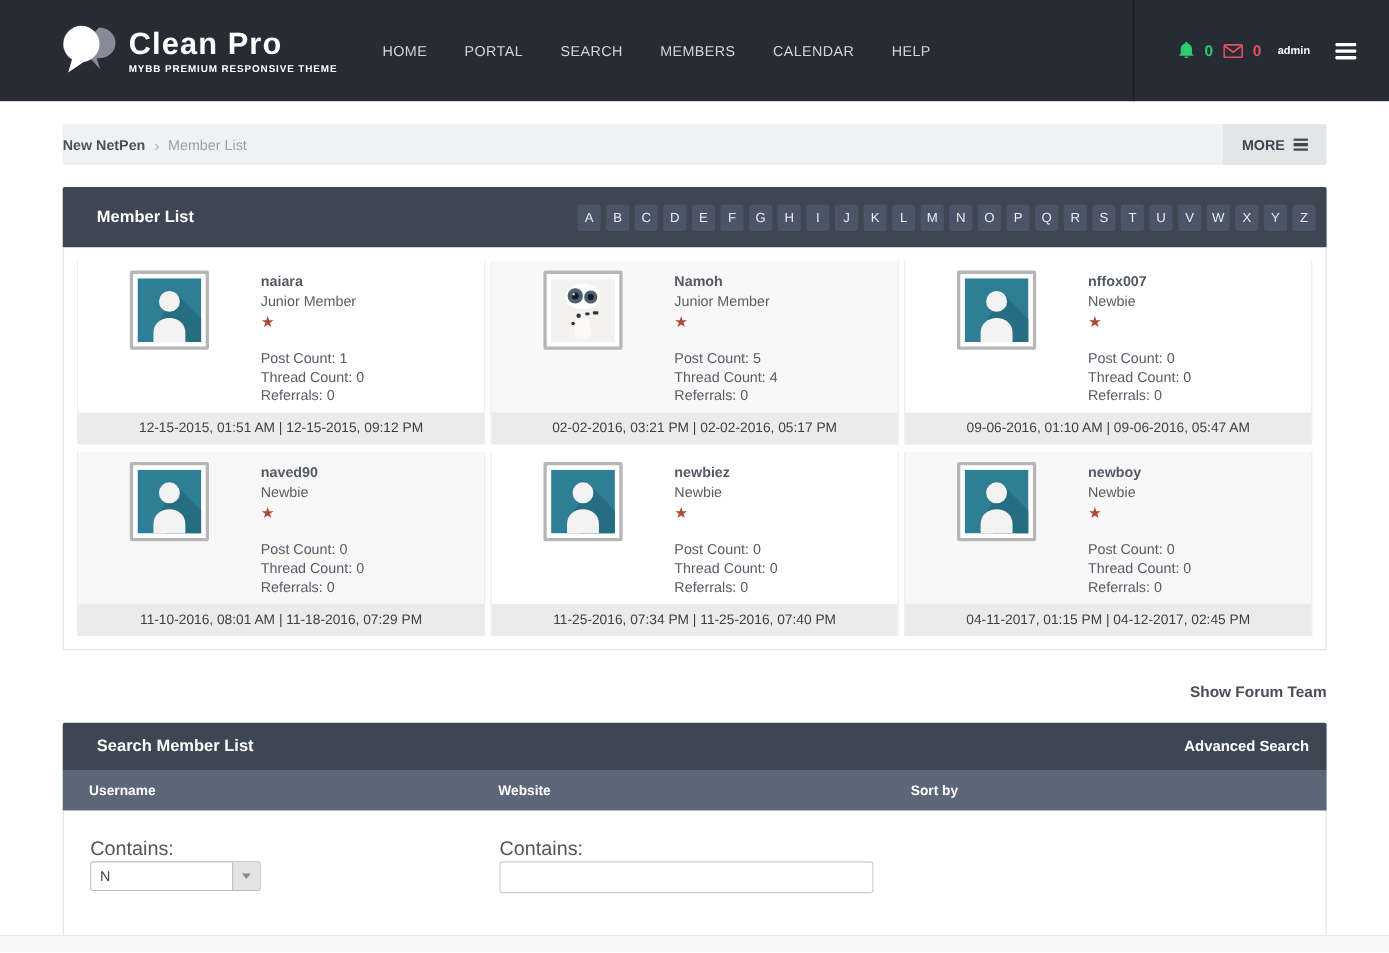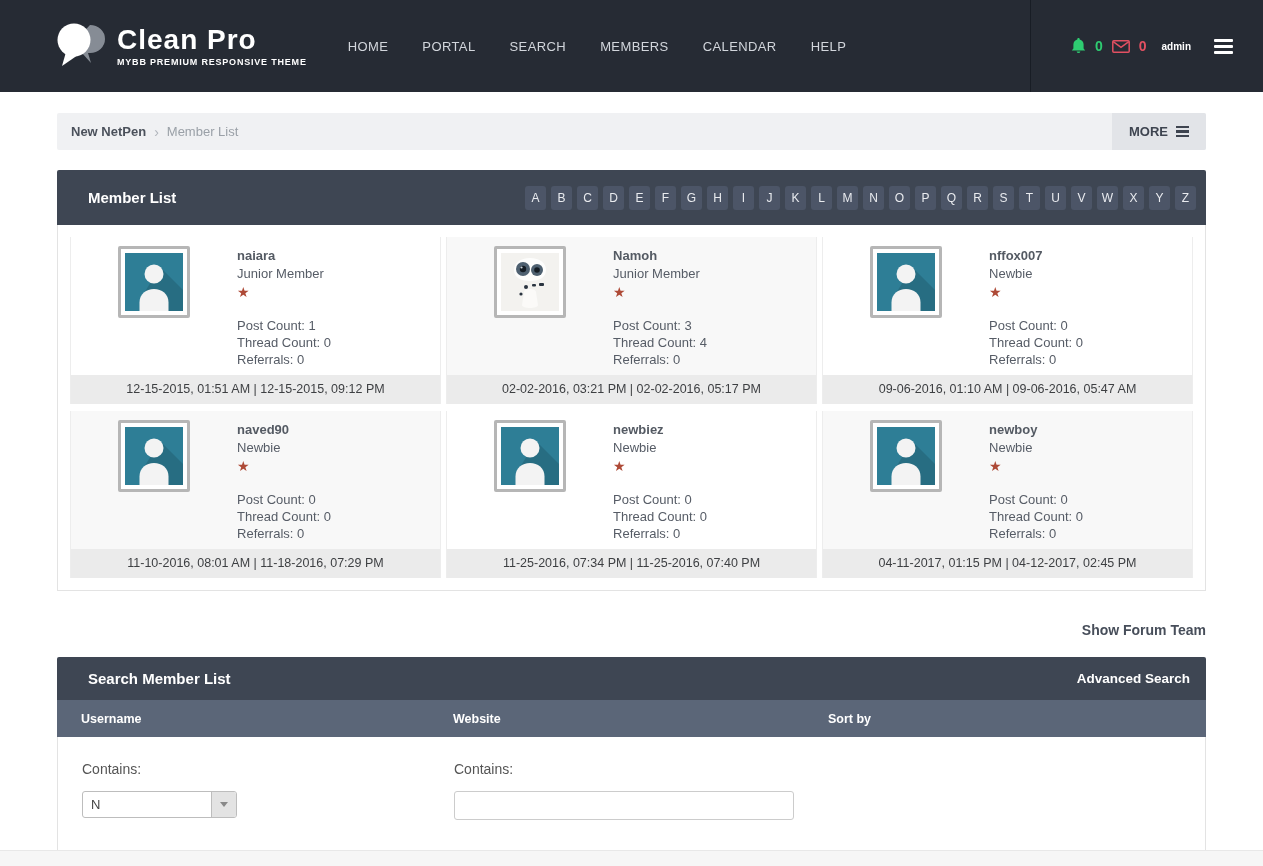"New NetPen" .crumbs { padding-left: 14px -> 0 }
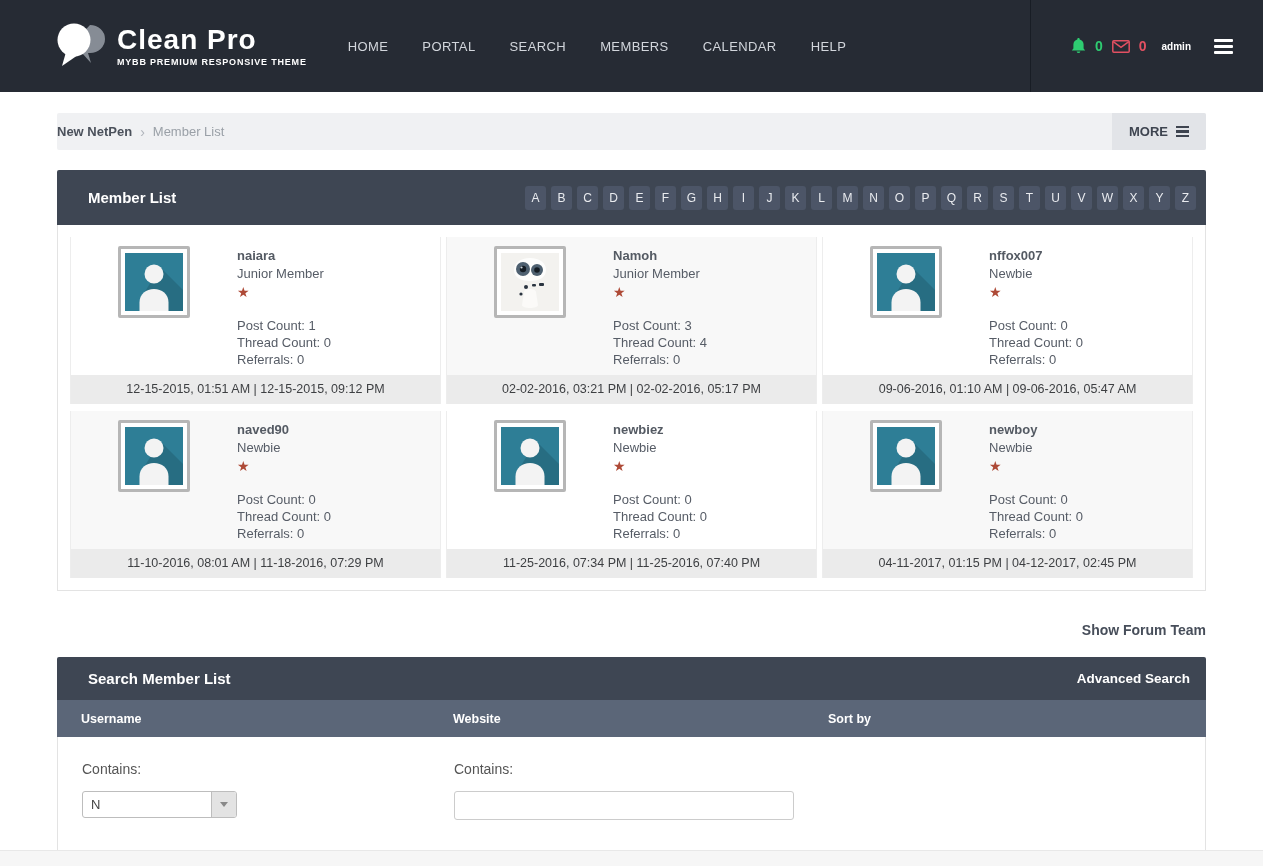"Post Count: 3" div.stat-line { text: 3 -> 5 }
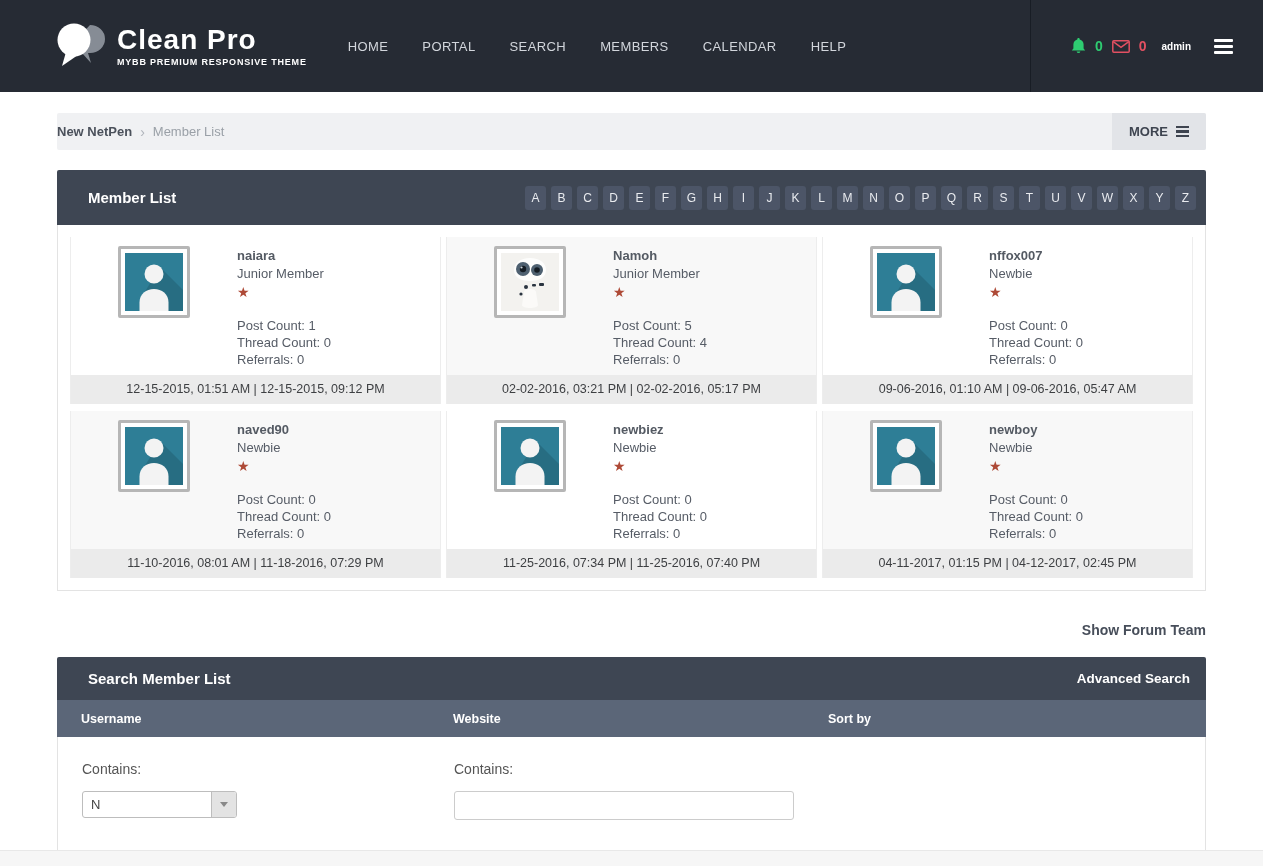"Contains:" .field-label { font-size: 14px -> 18px; margin-bottom: 14px -> 1px }
